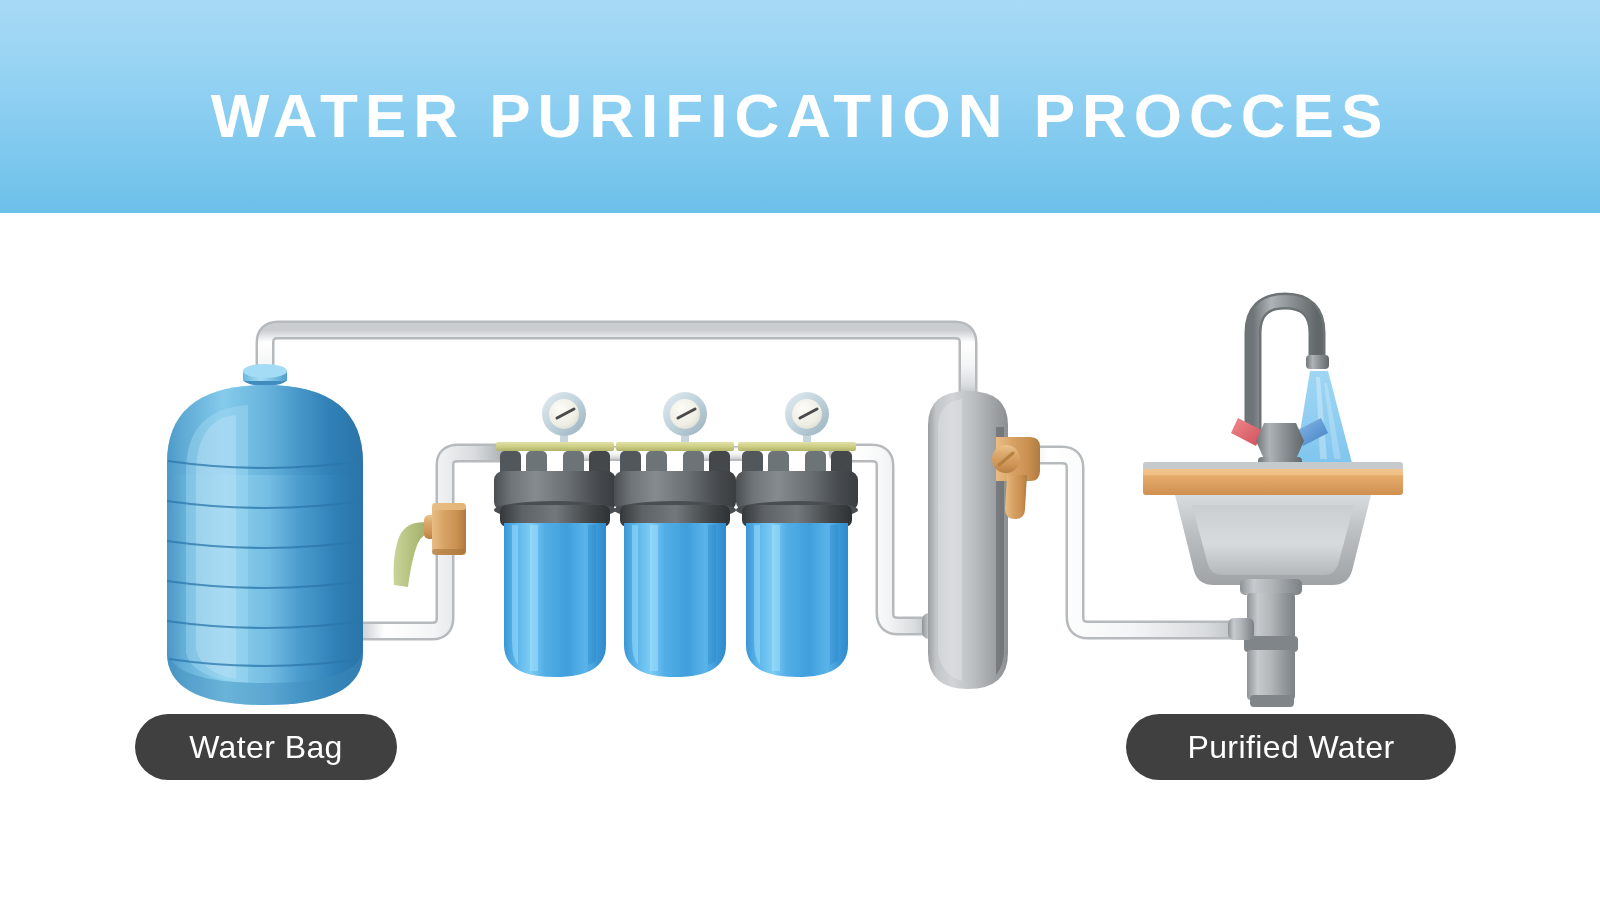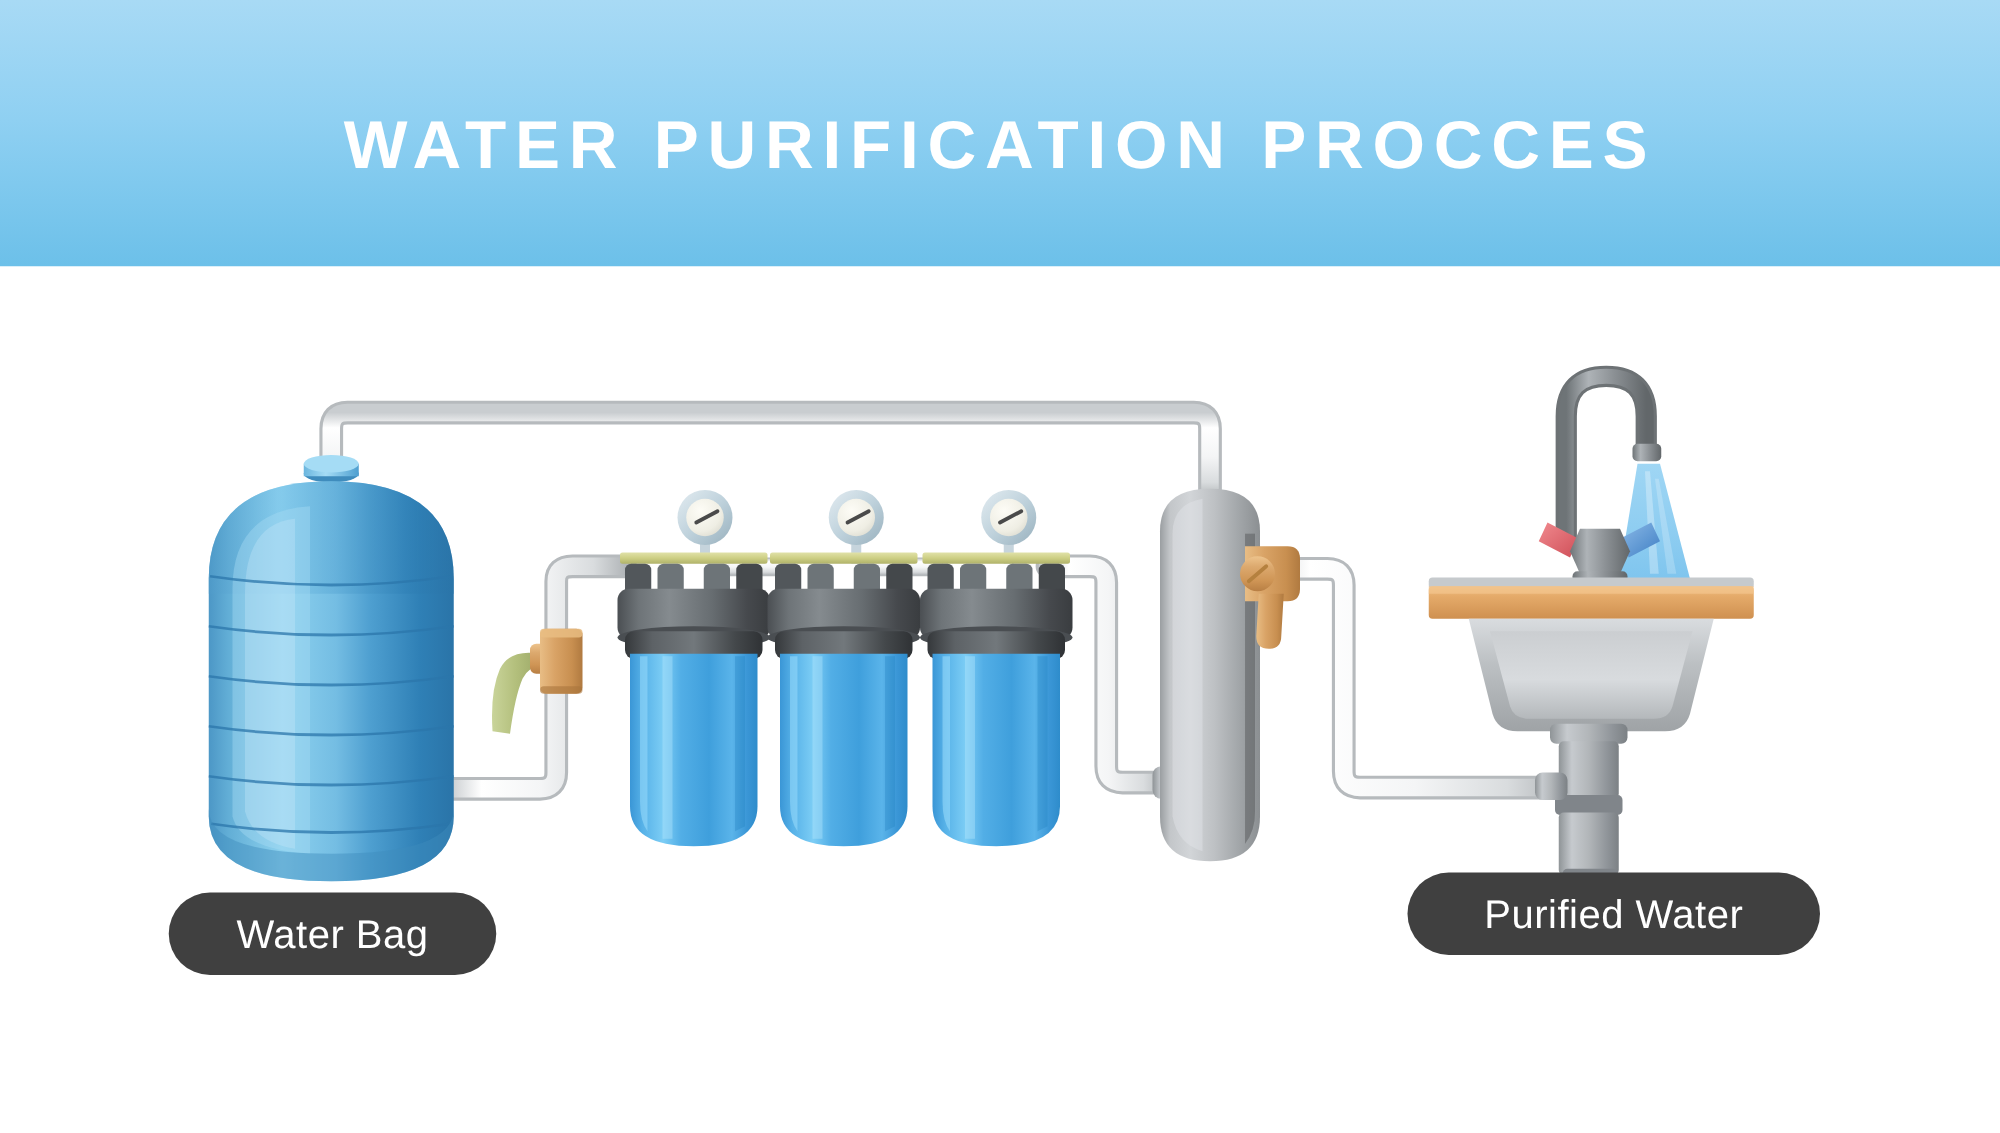"WATER PURIFICATION PROCCES" .header-title { font-size: 54px -> 62px }
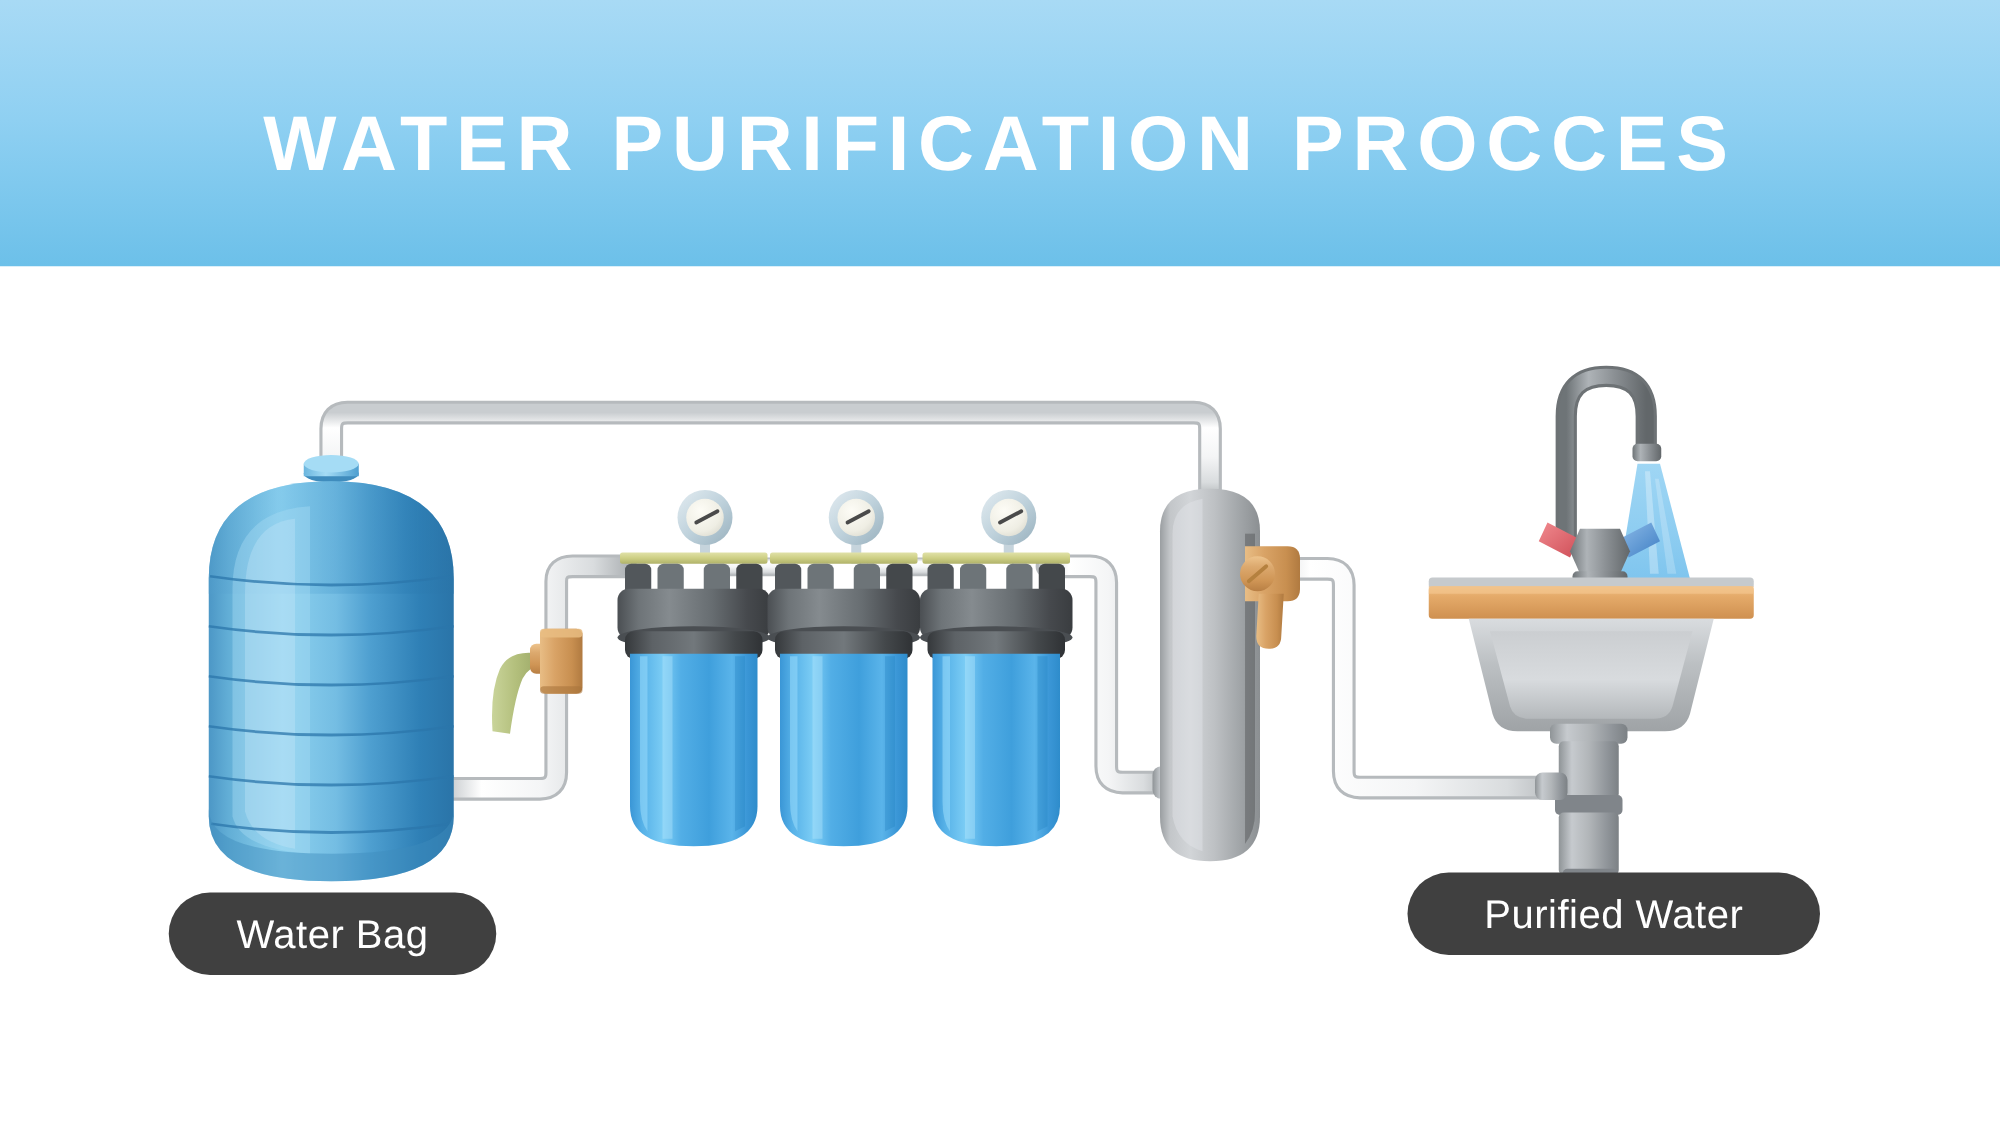"Purified Water" #pill-purified { top: 698px -> 714px }
